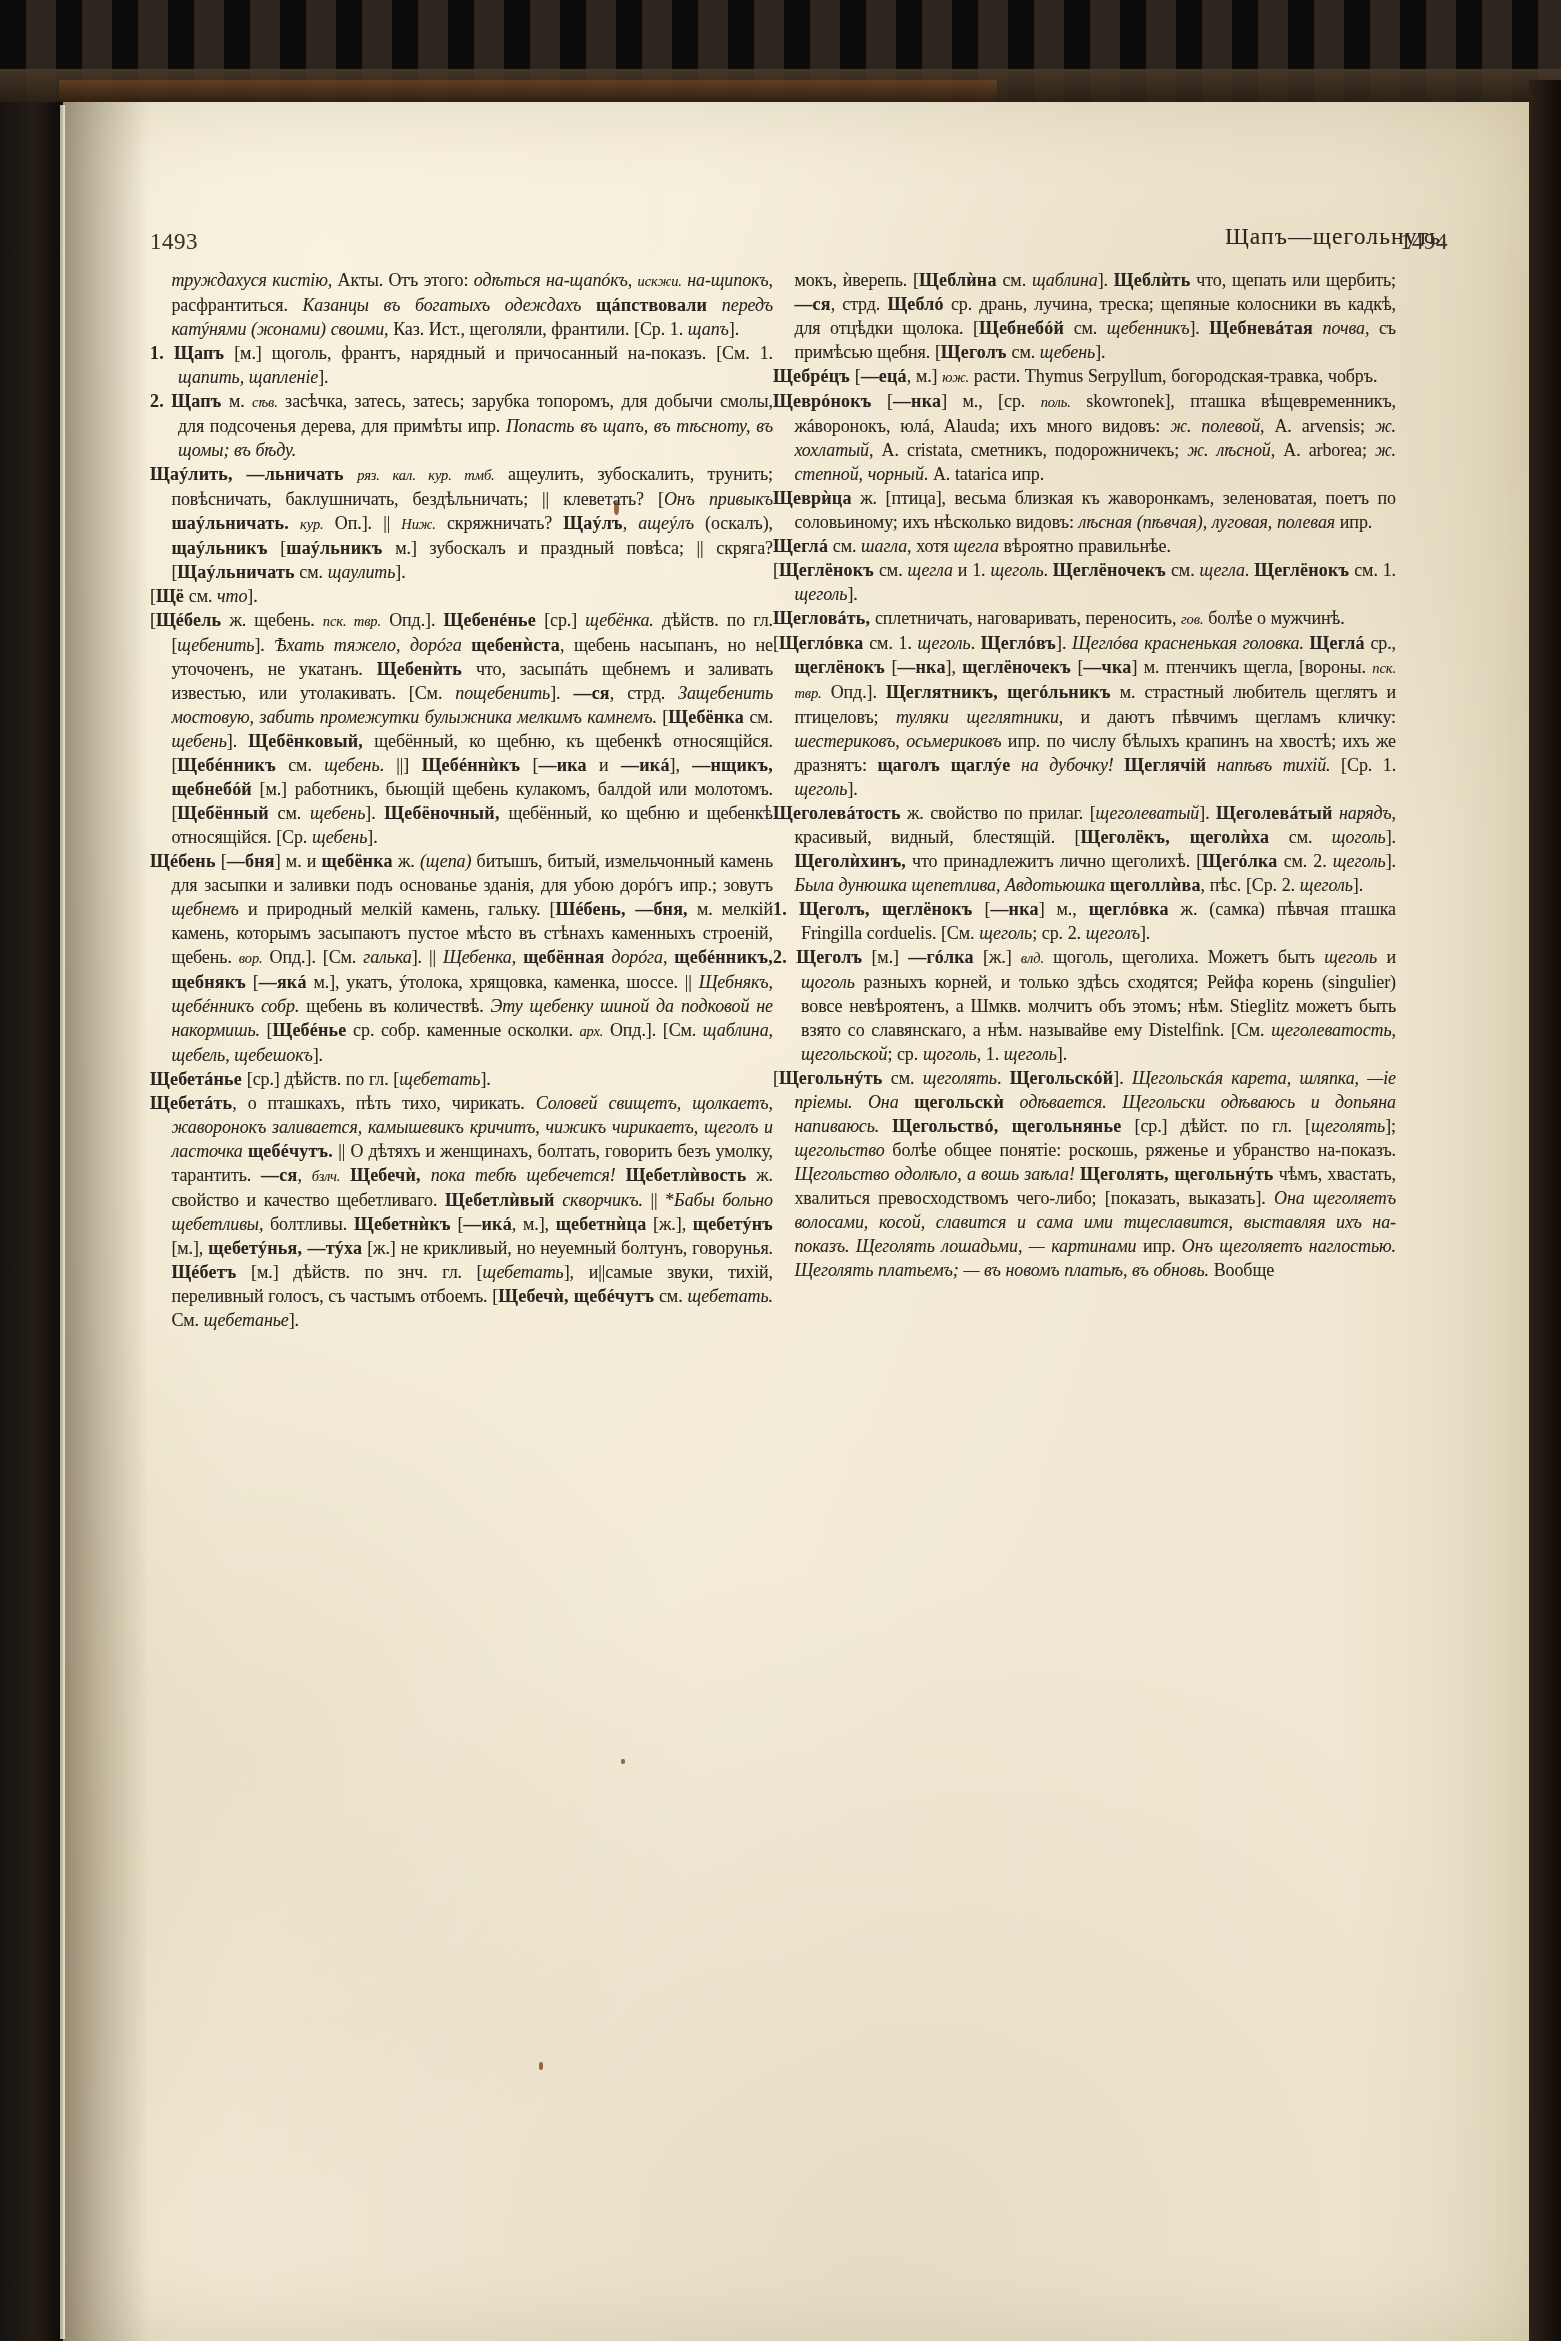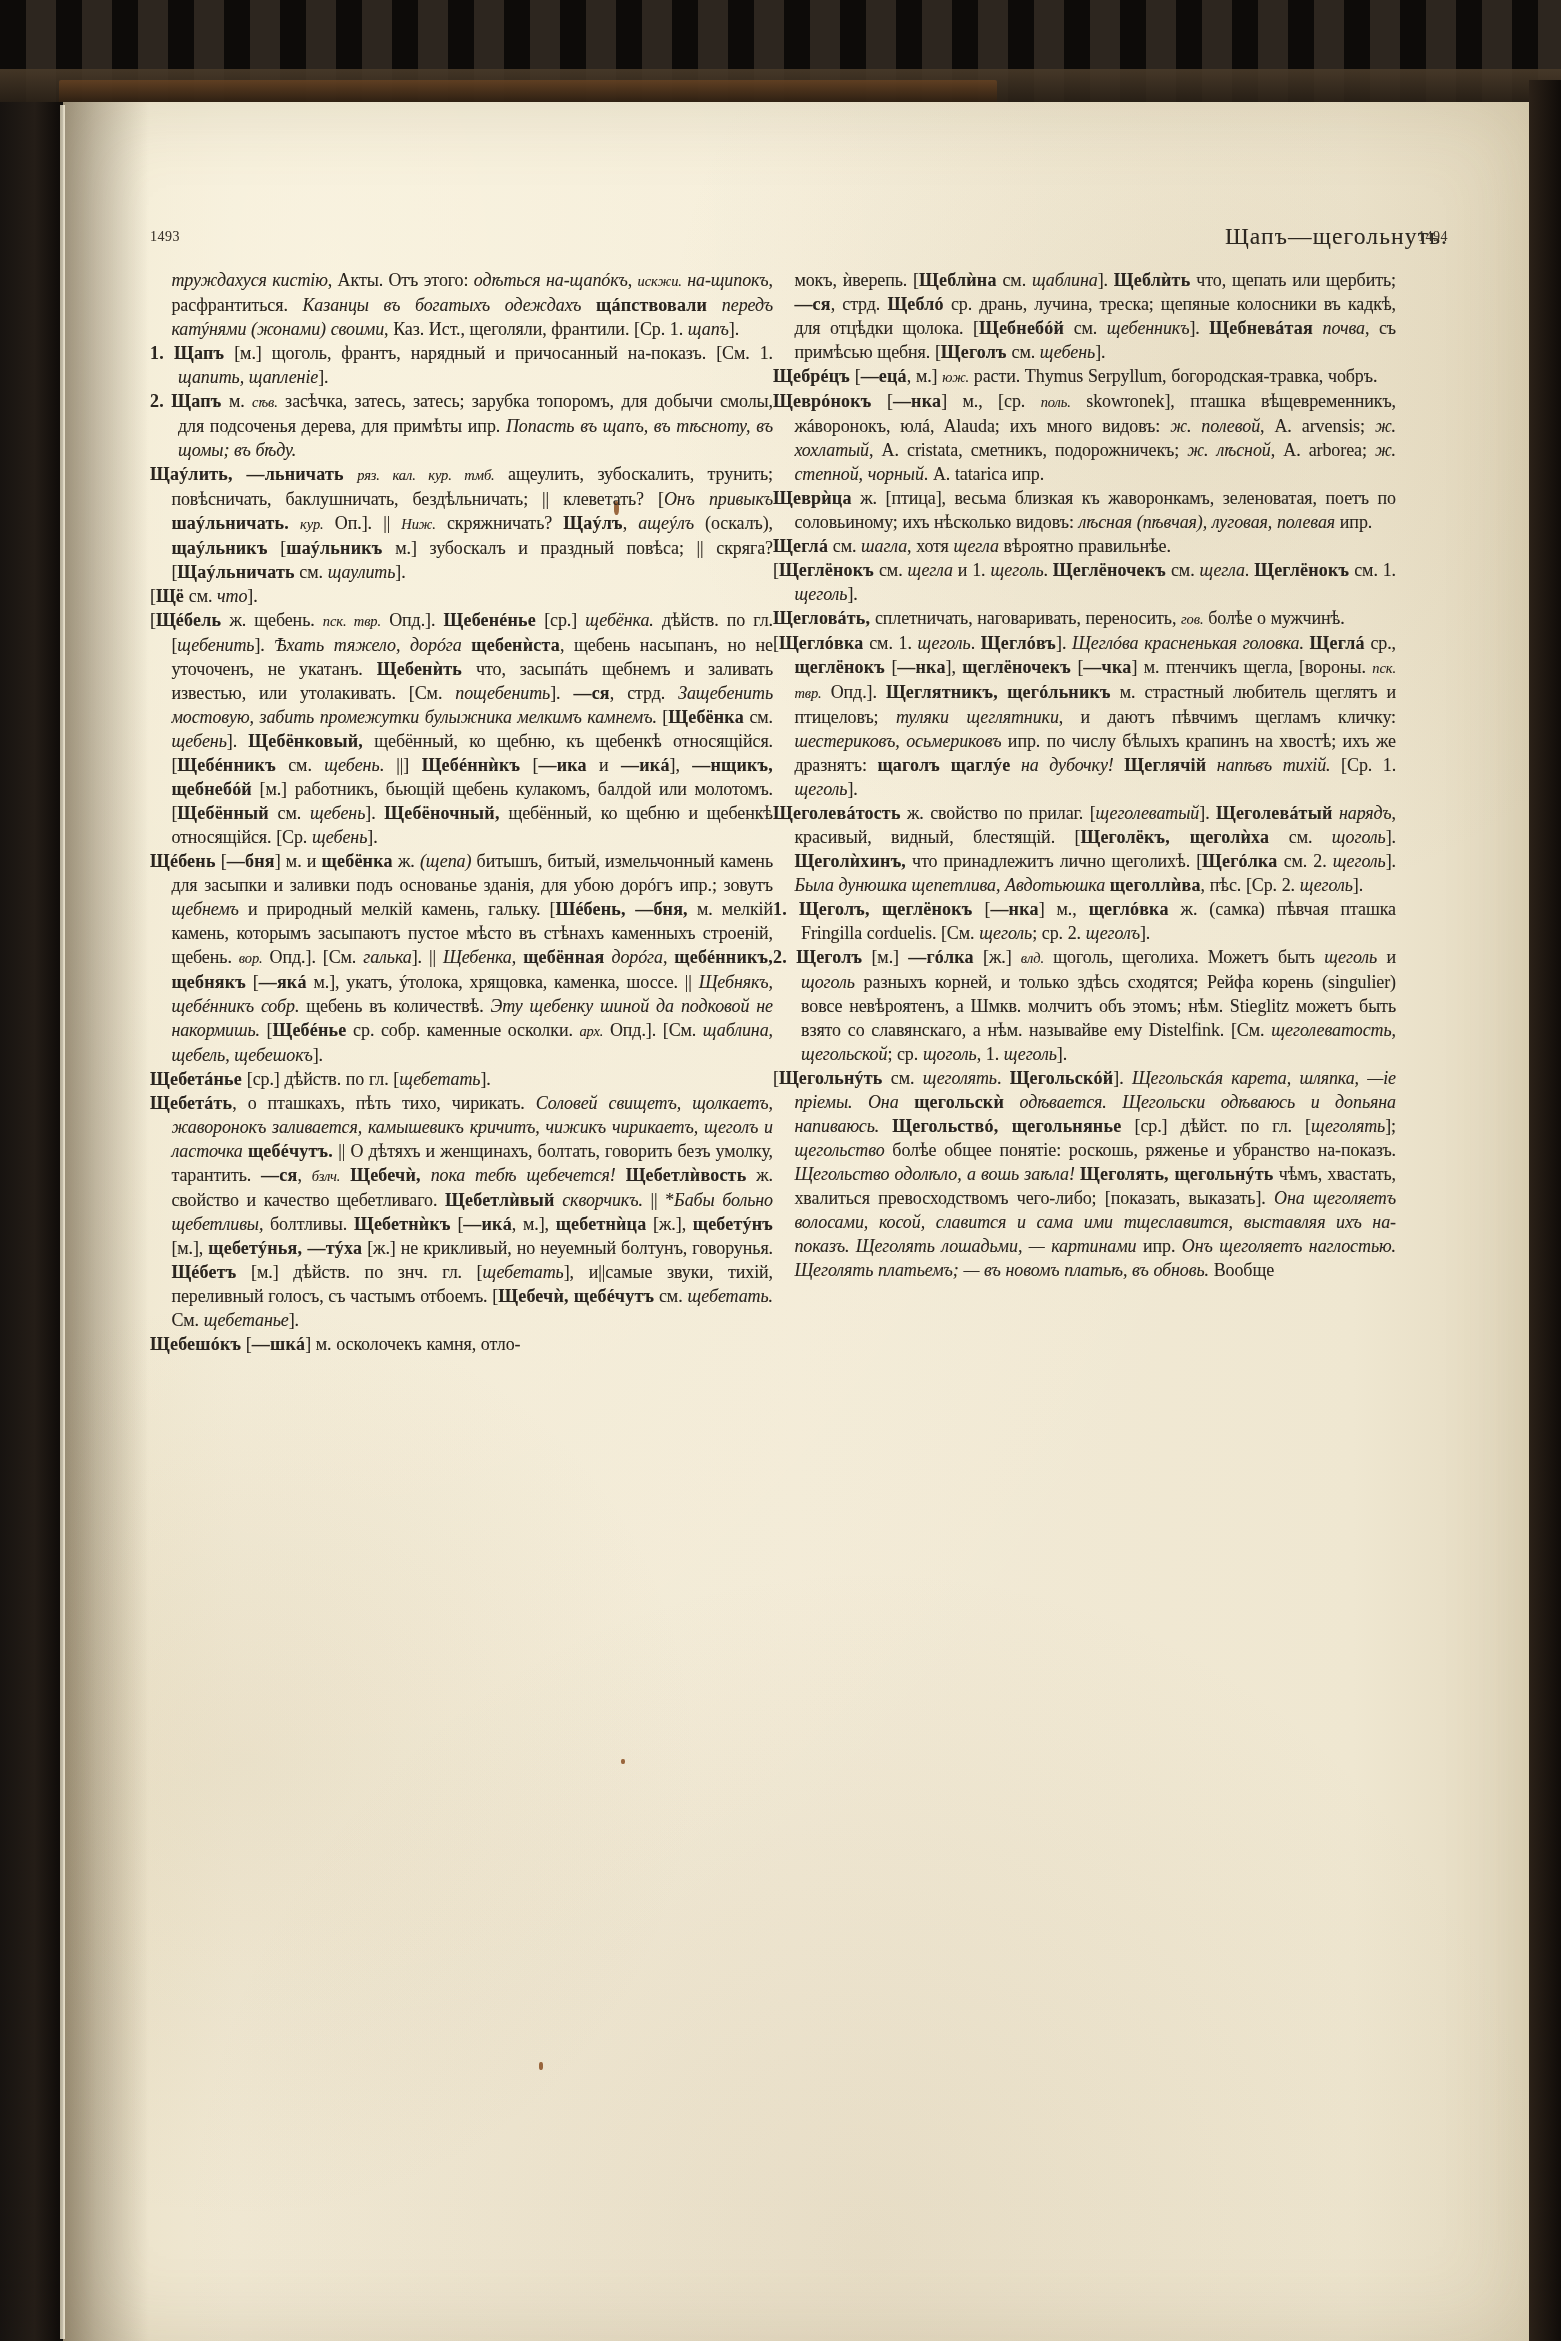"1493" .folio { font-size: 14px -> 23px }
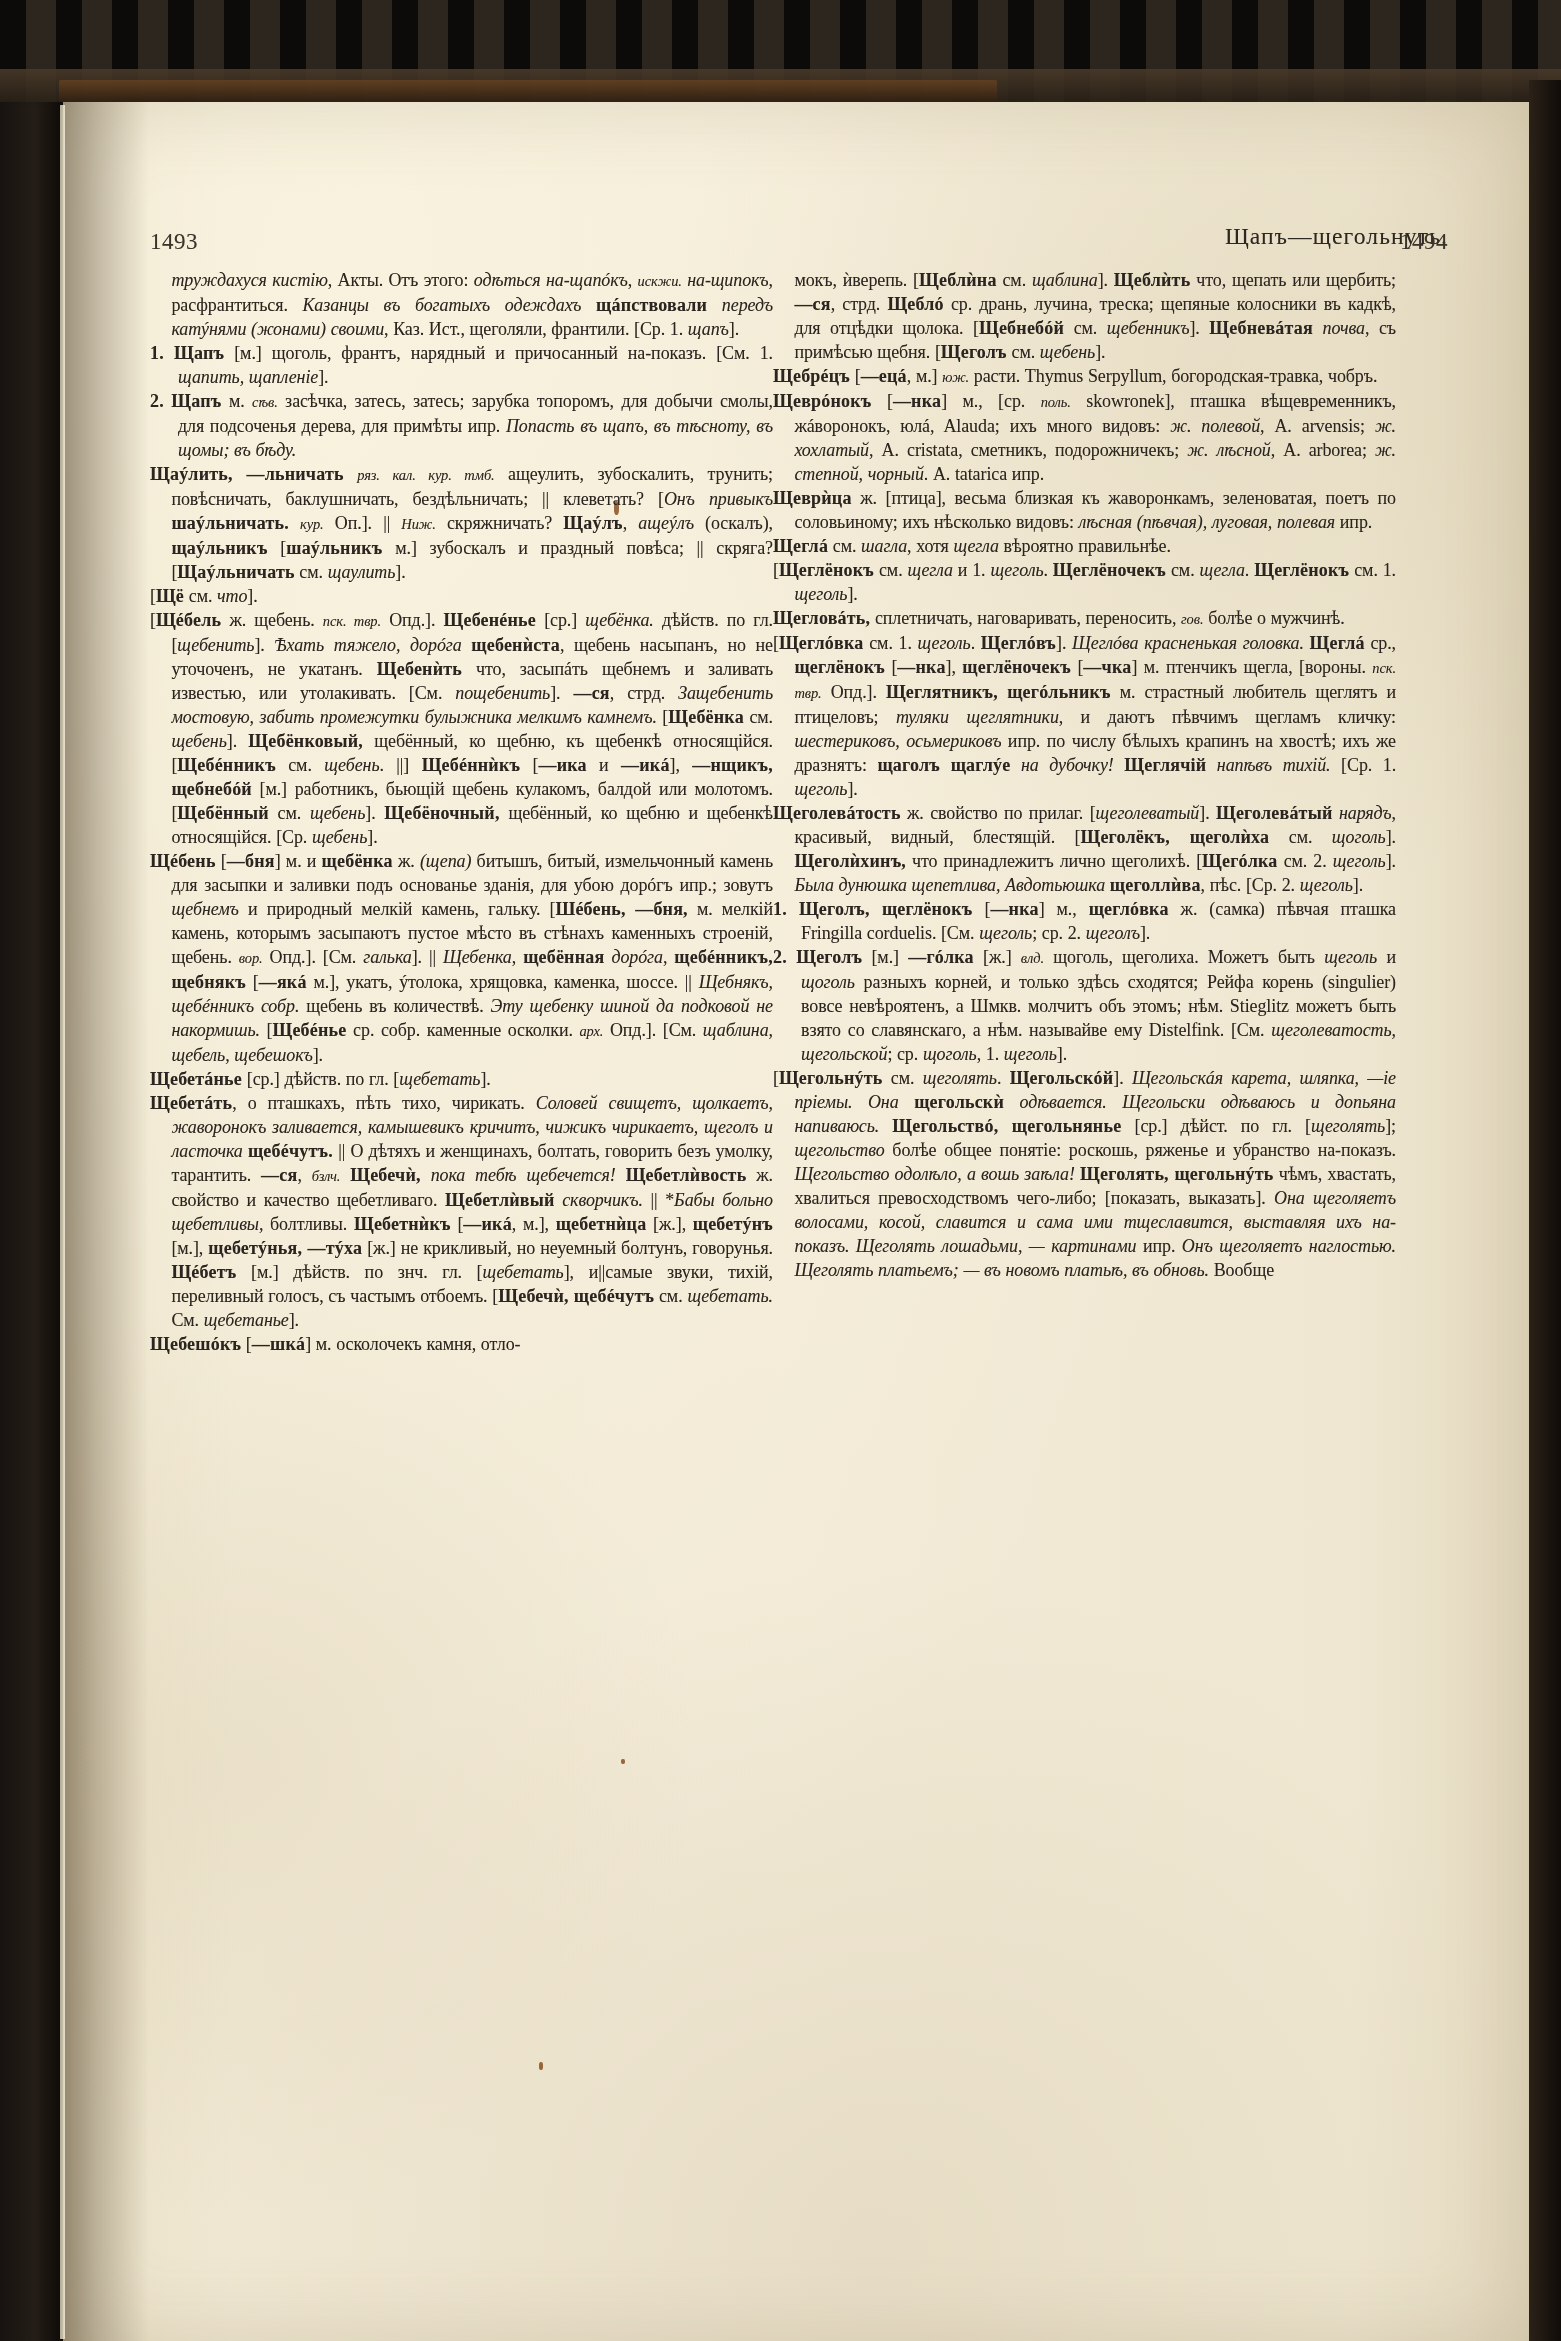"Щебешóкъ [—шкá] м. осколочекъ камня," p.entry { html: <p><b>Щебешóкъ</b> [<b>—шкá</b>] м. осколочекъ камня, отло-</p> -> none }
